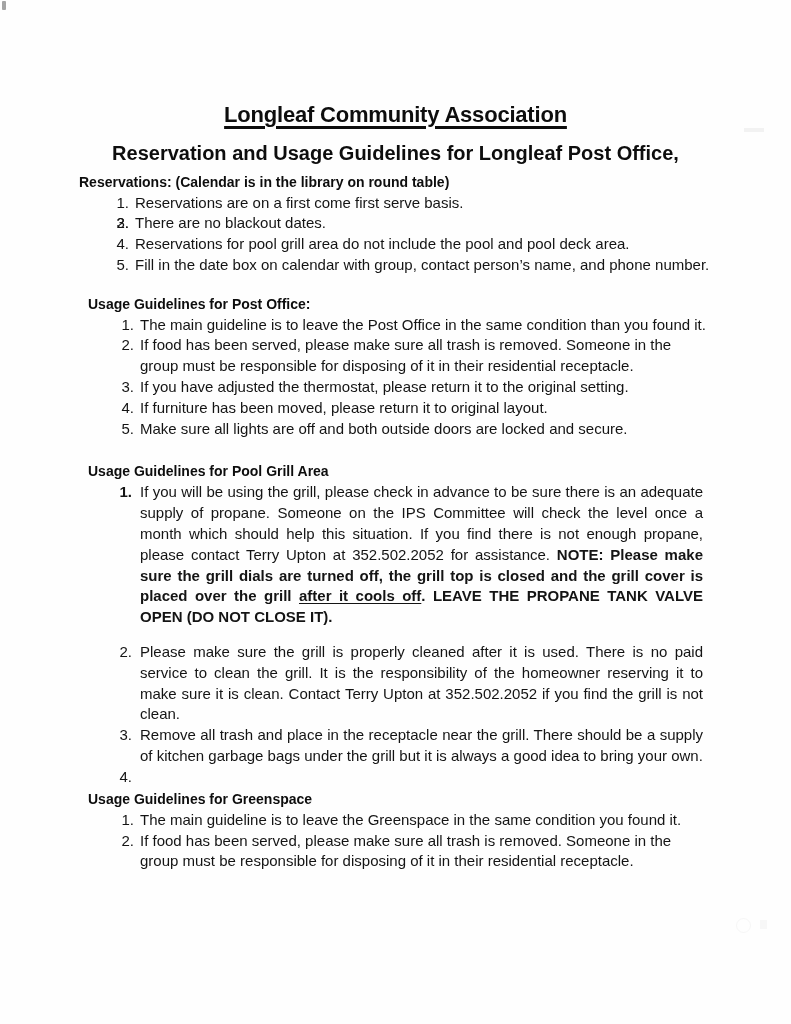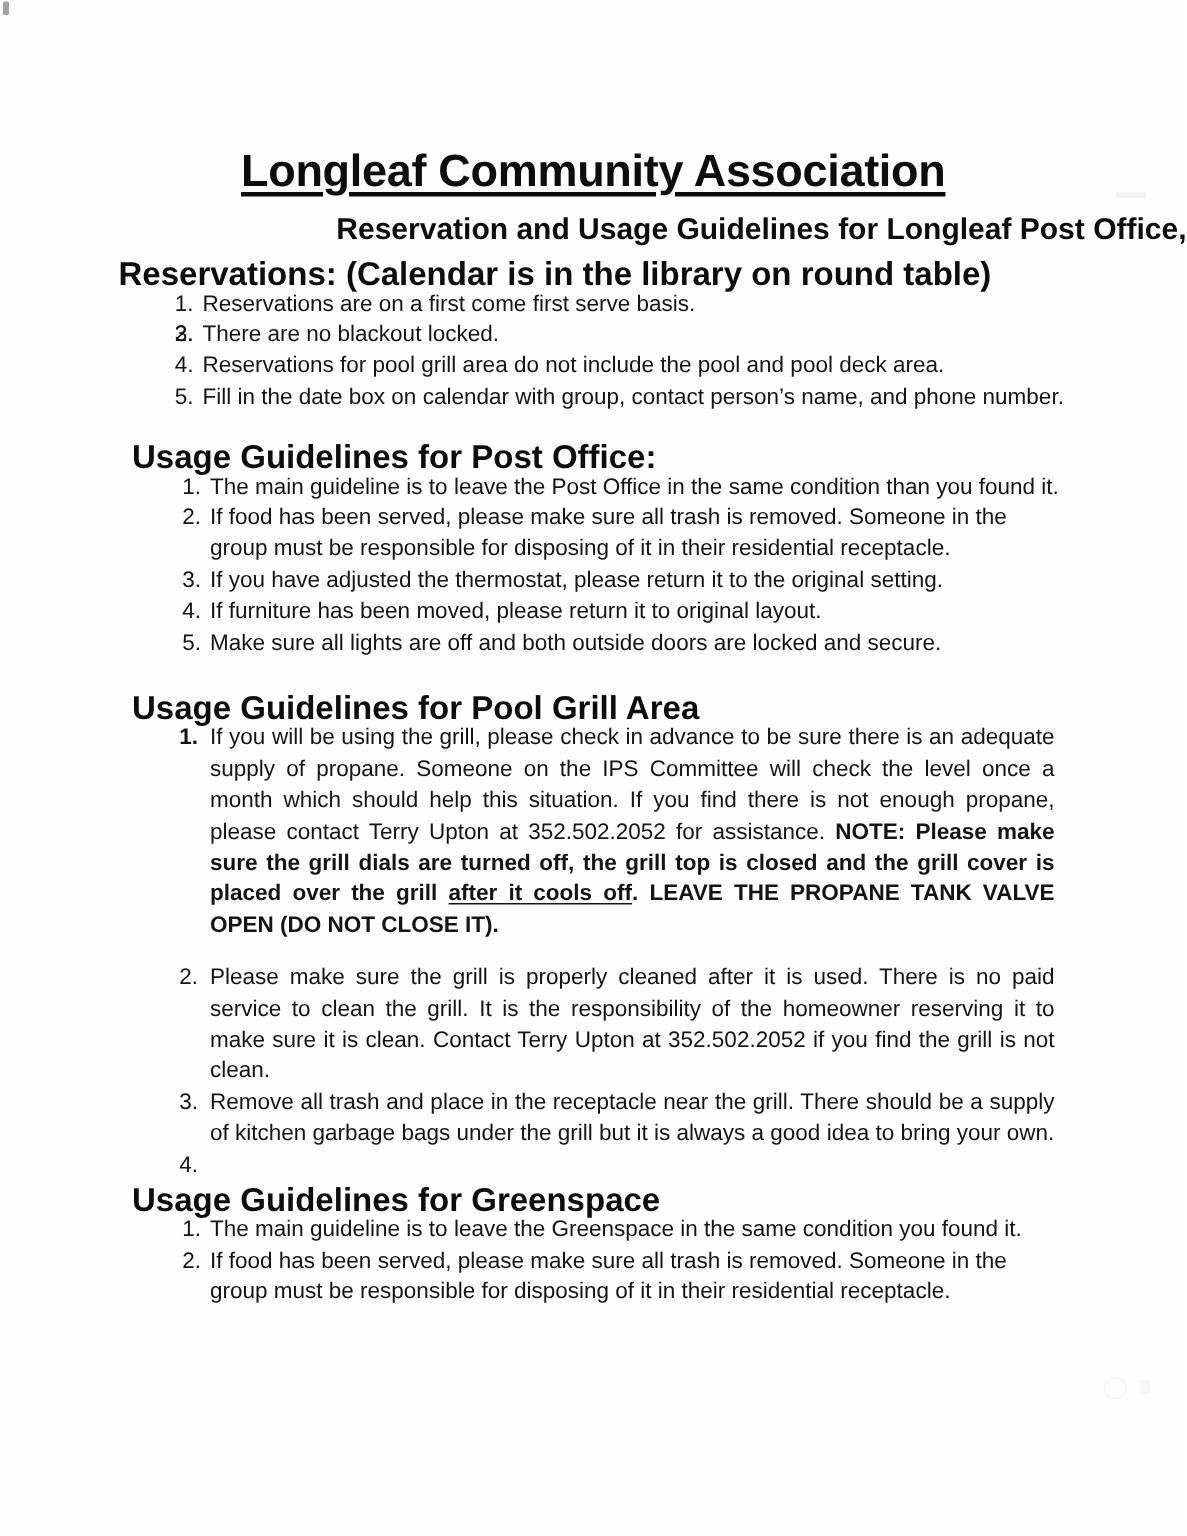"Longleaf Community Association" .doc-title { font-size: 30px -> 22px }
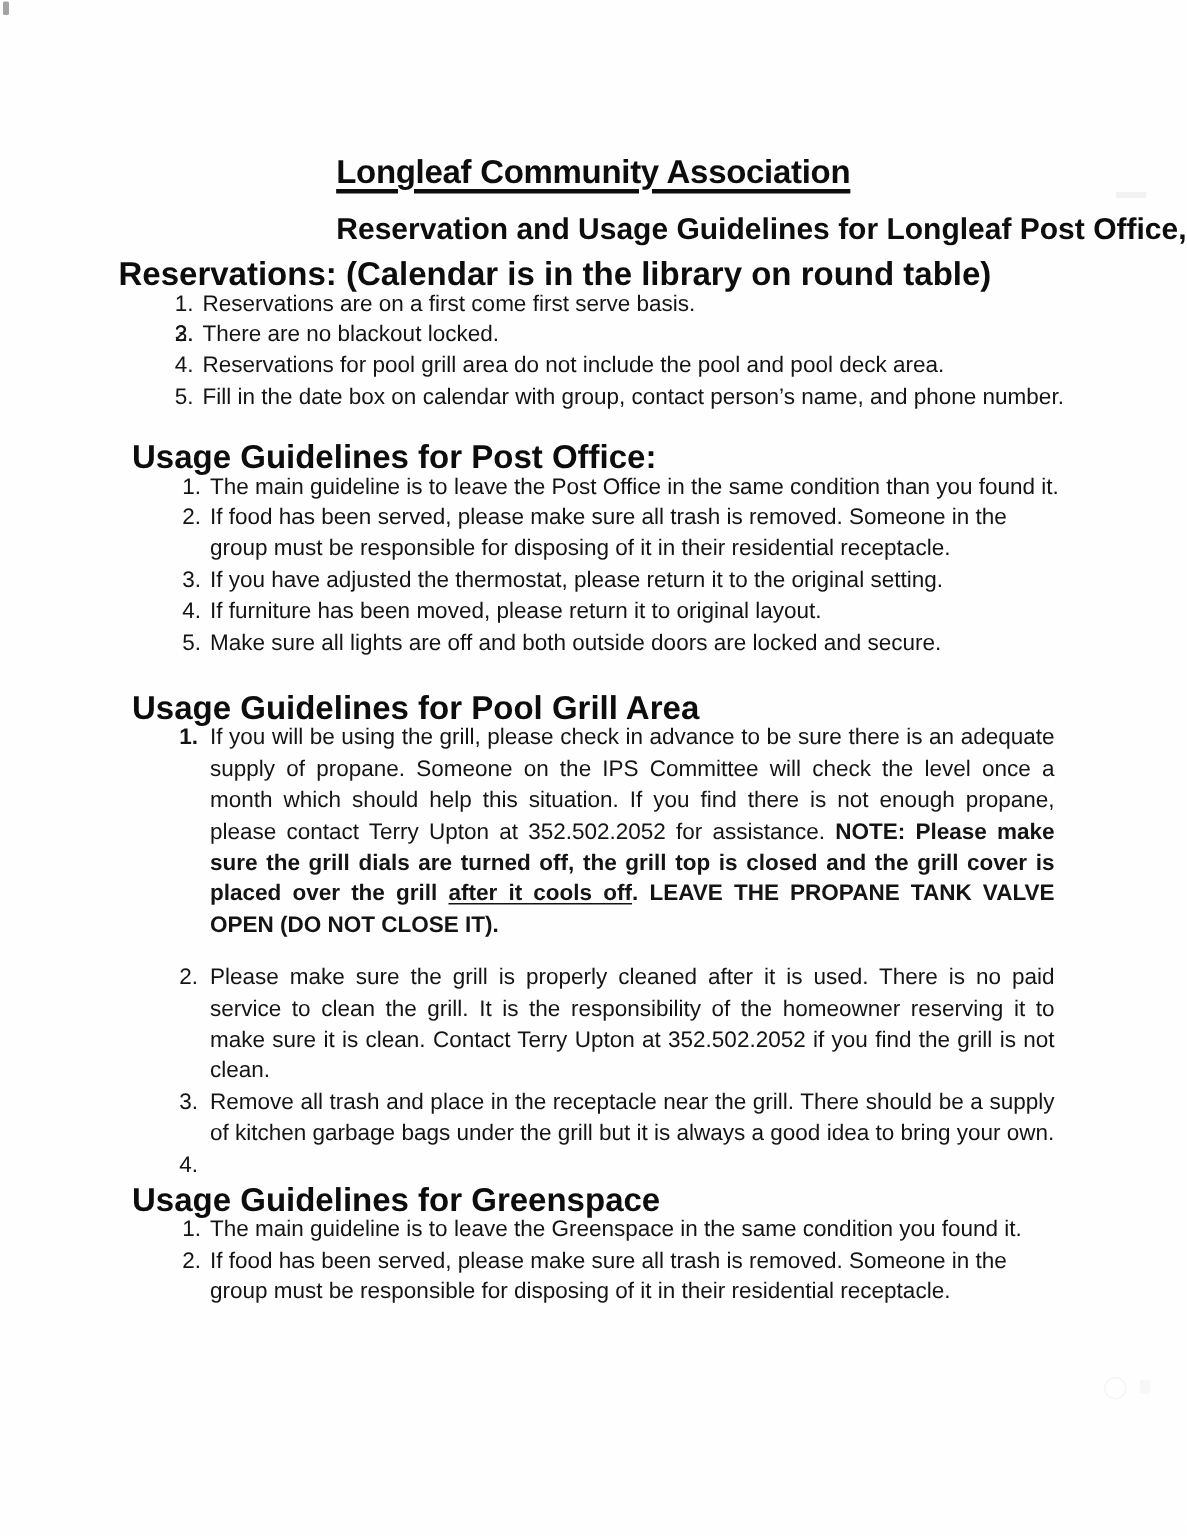"Reservation and Usage Guidelines for" .doc-subtitle { text-align: right -> center }
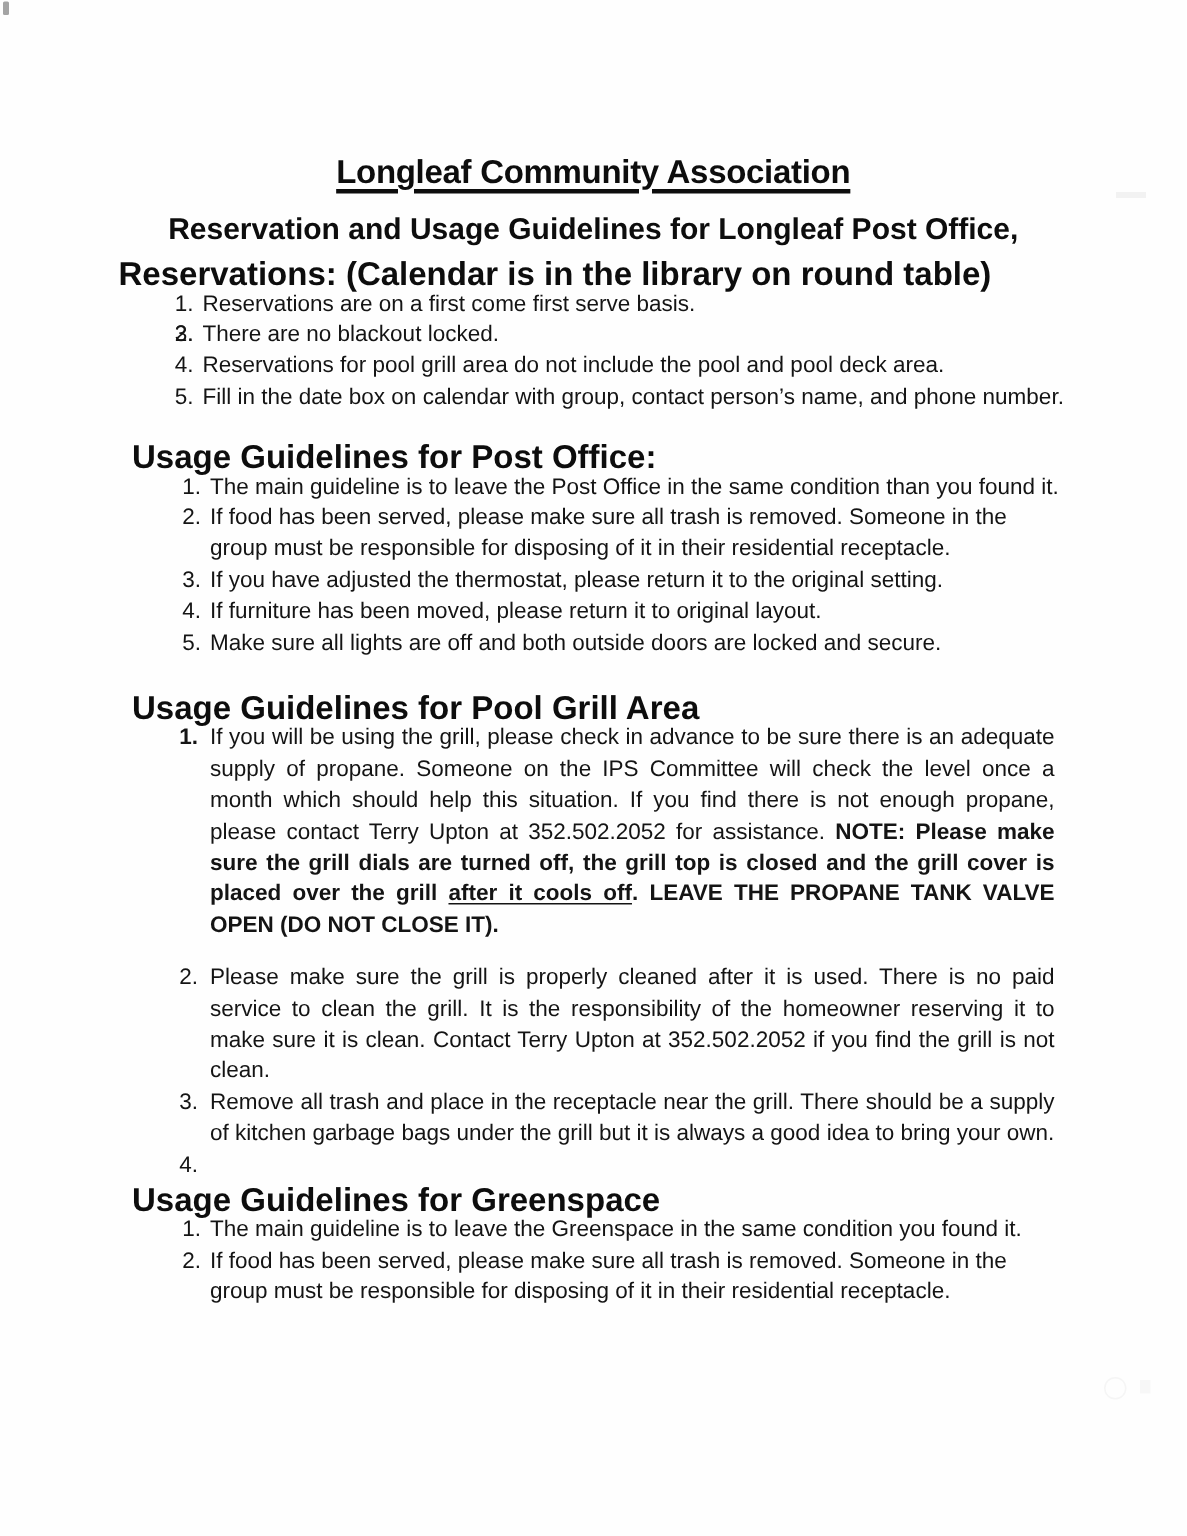"Reservations: (Calendar is in the" .section-heading { font-size: 22px -> 14px }
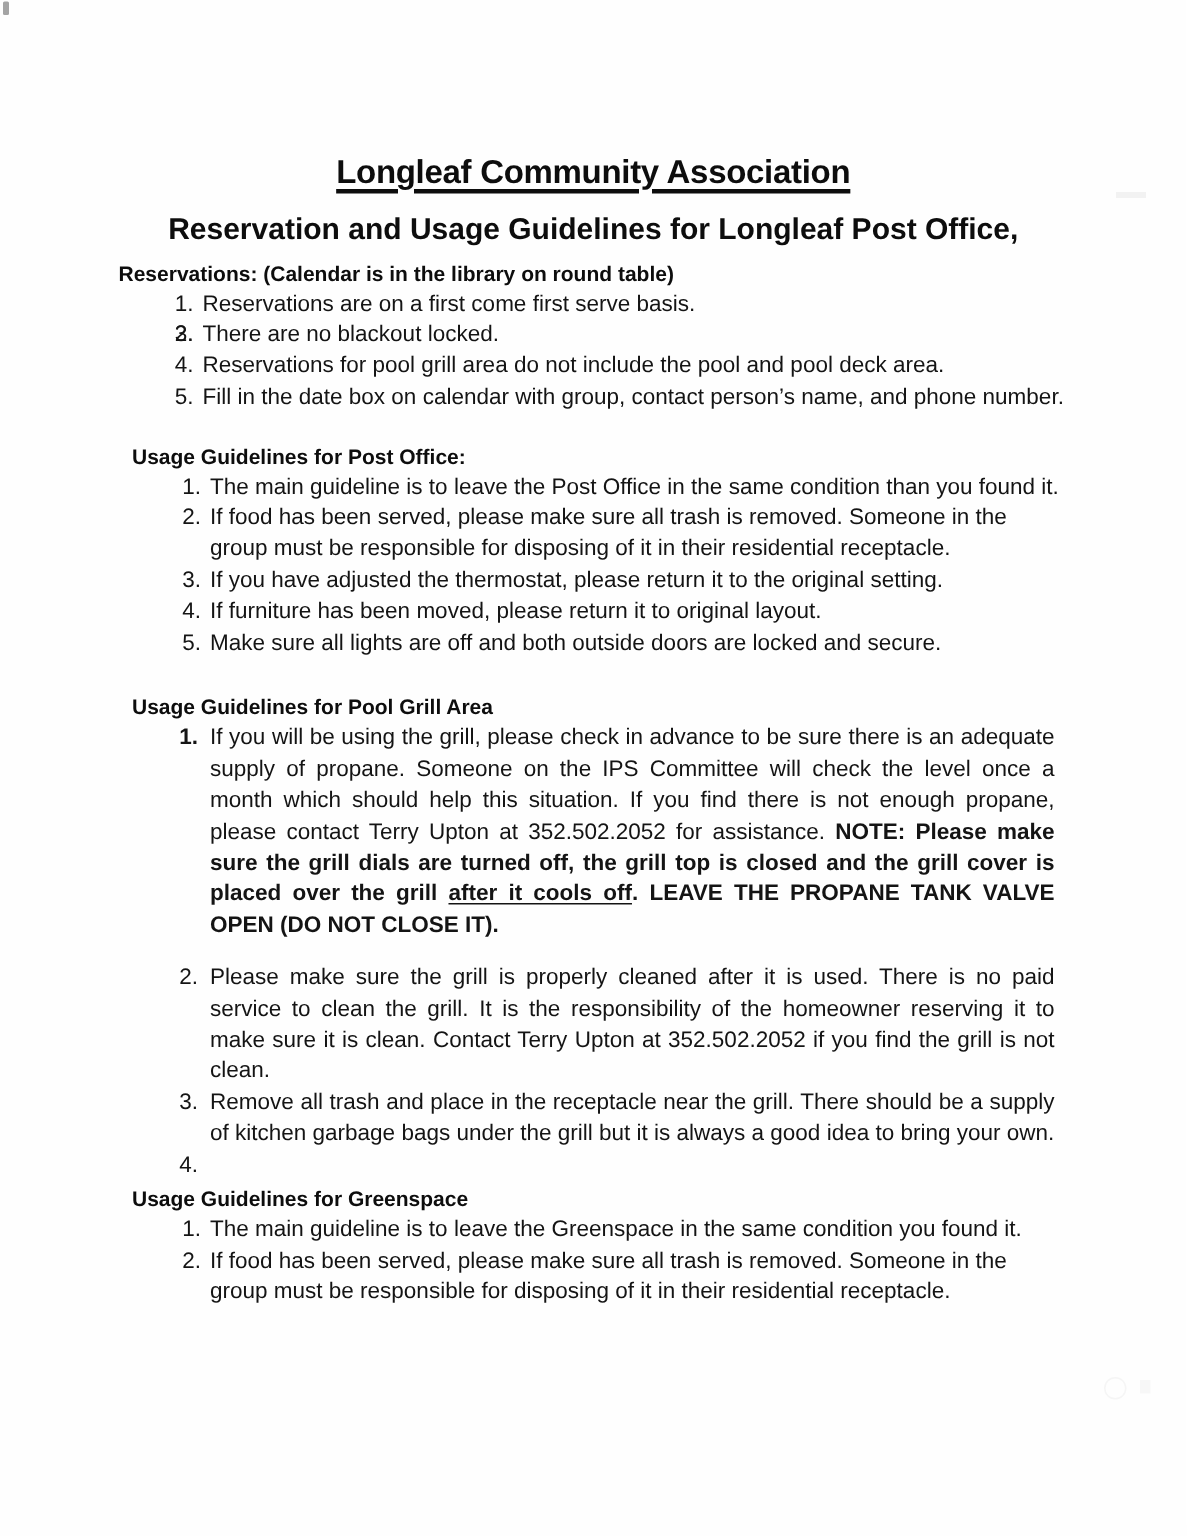"There are no blackout locked." span { text: locked -> dates }
